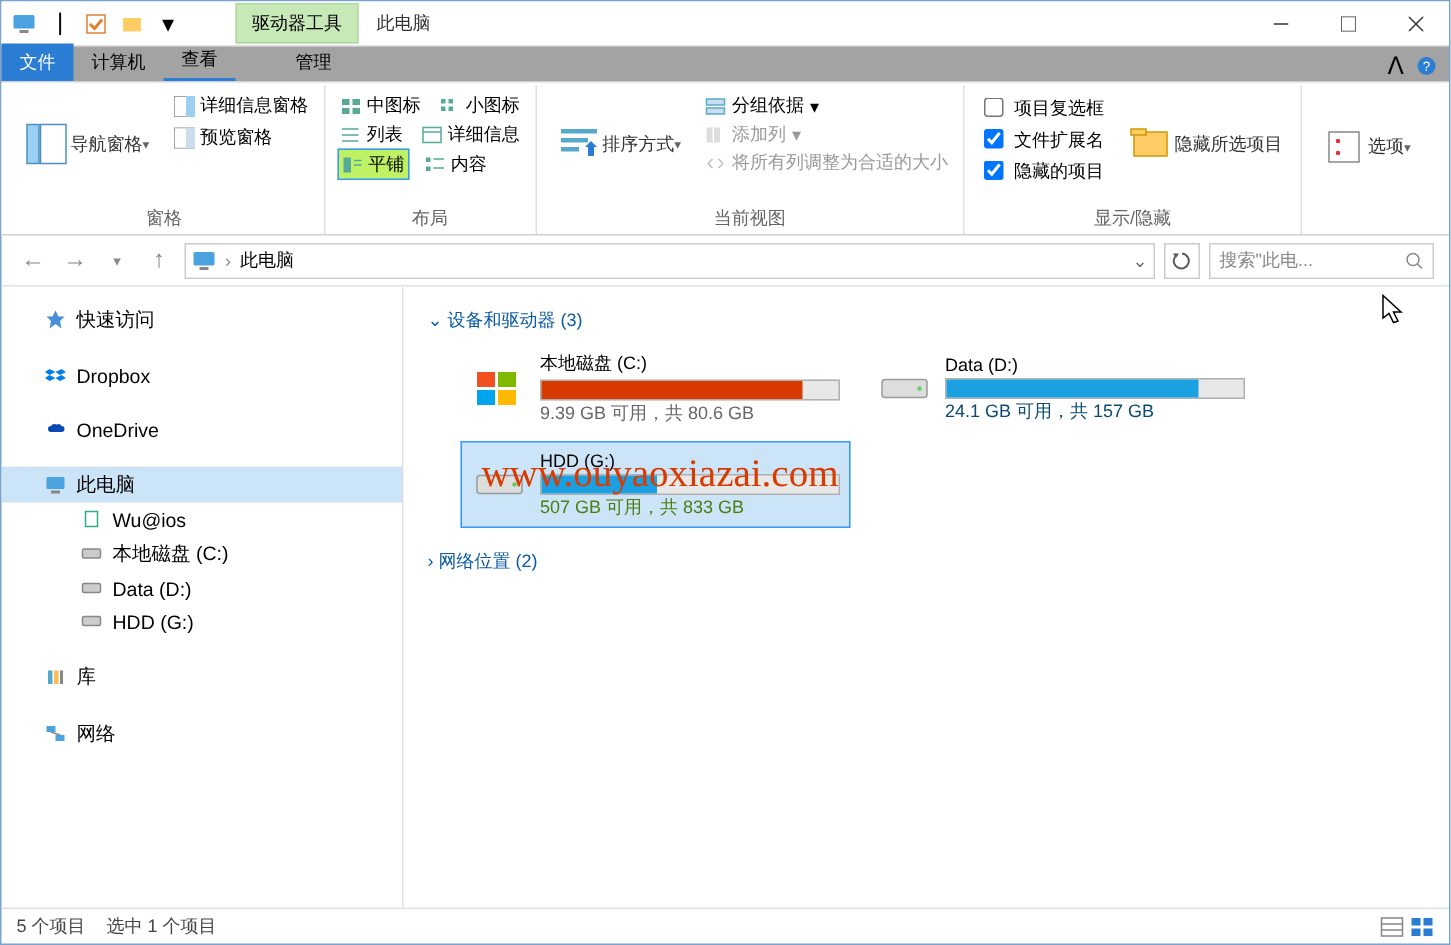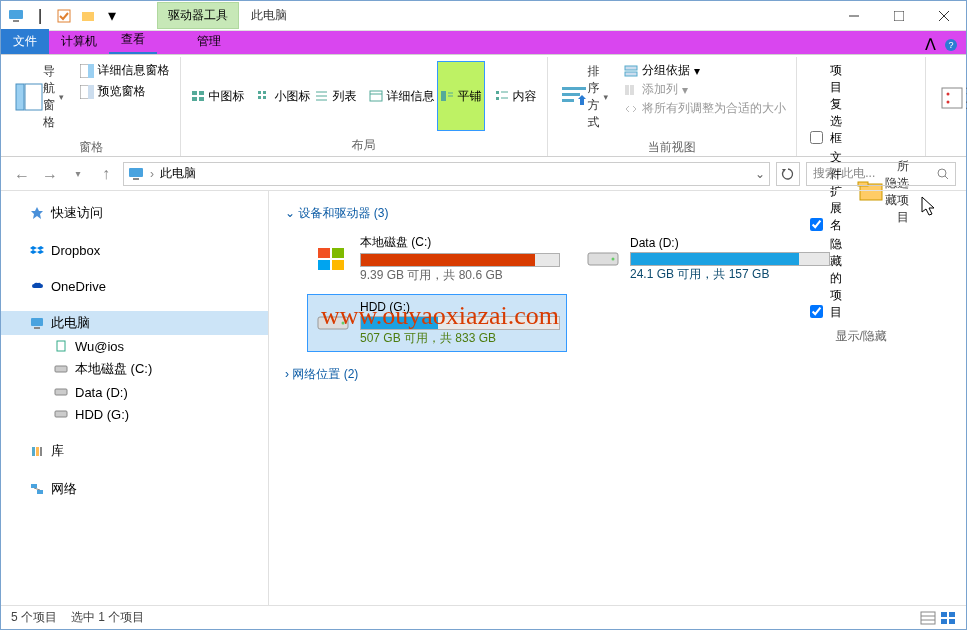"文件" .tabrow { background: #d946ef -> #a3a3a3 }
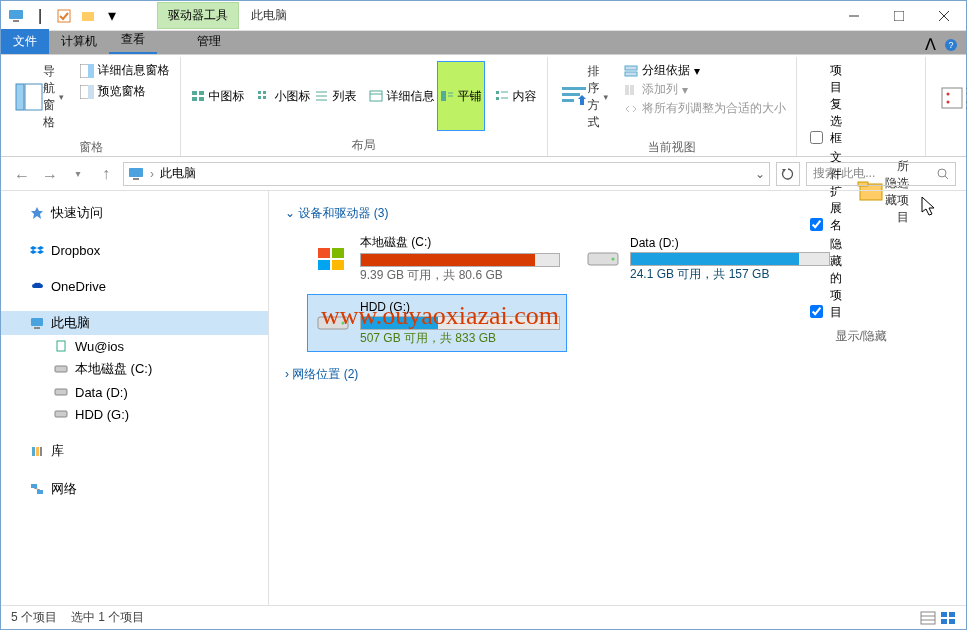"中图标" div.rgroupbody { flex-direction: row -> column }
